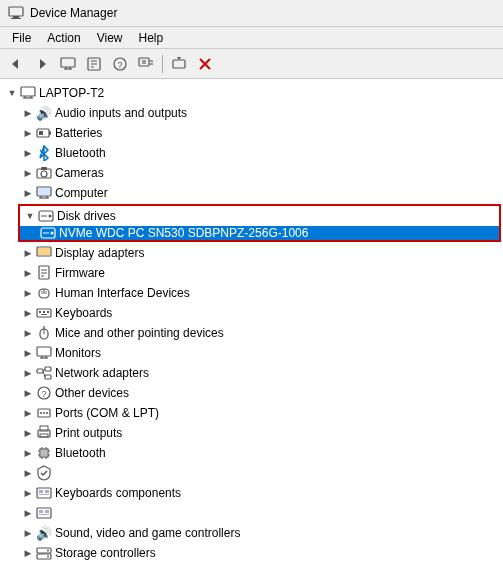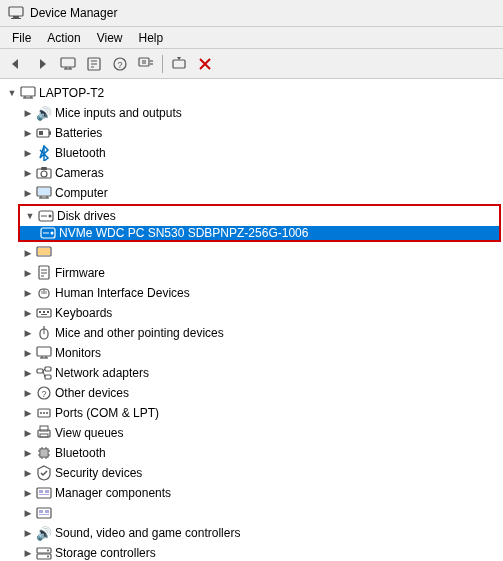"Mice inputs and outputs" span.tree-label { text: Mice -> Audio }
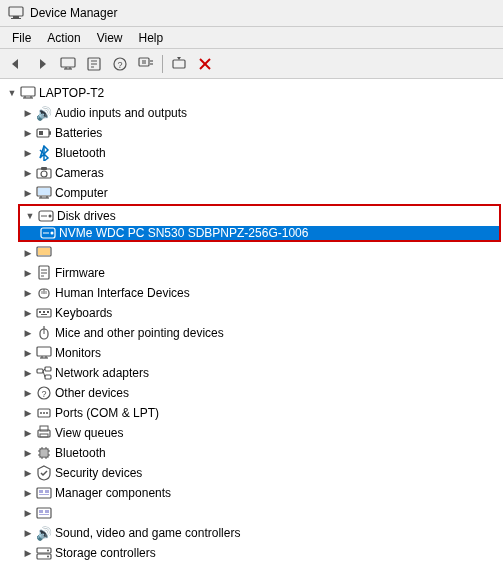"Display adapters" span.tree-label { html: none -> <span>Display adapters</span> }
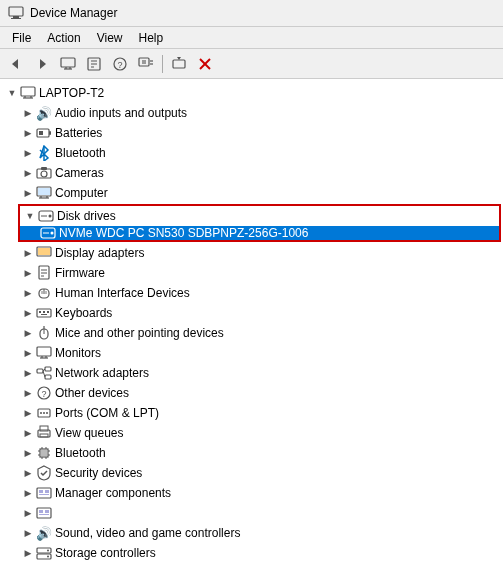"View queues" span.tree-label { text: View queues -> Print outputs }
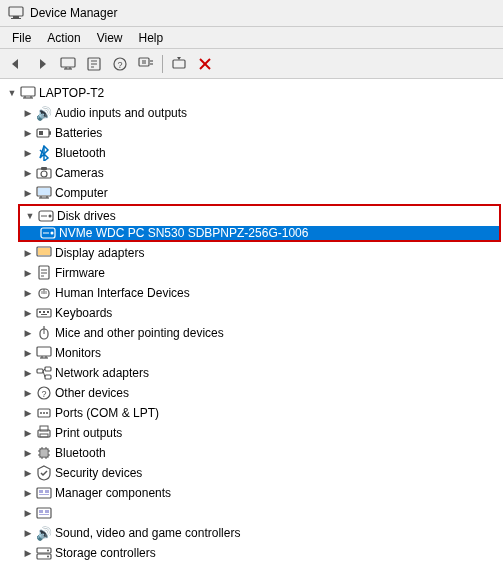"Security devices" span.tree-label { html: <span>Security devices</span> -> none }
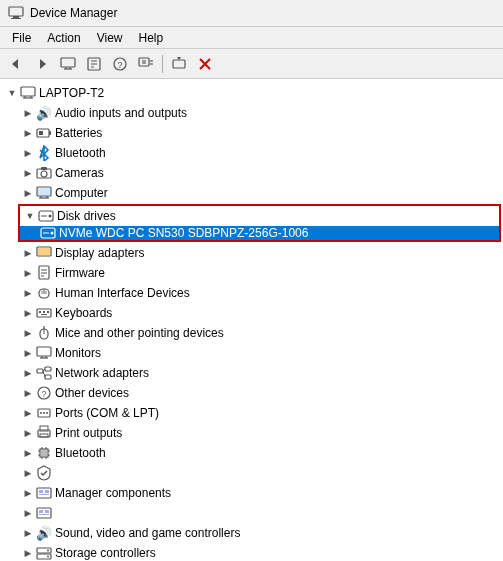"Manager components" span.tree-label { text: Manager -> Keyboards }
